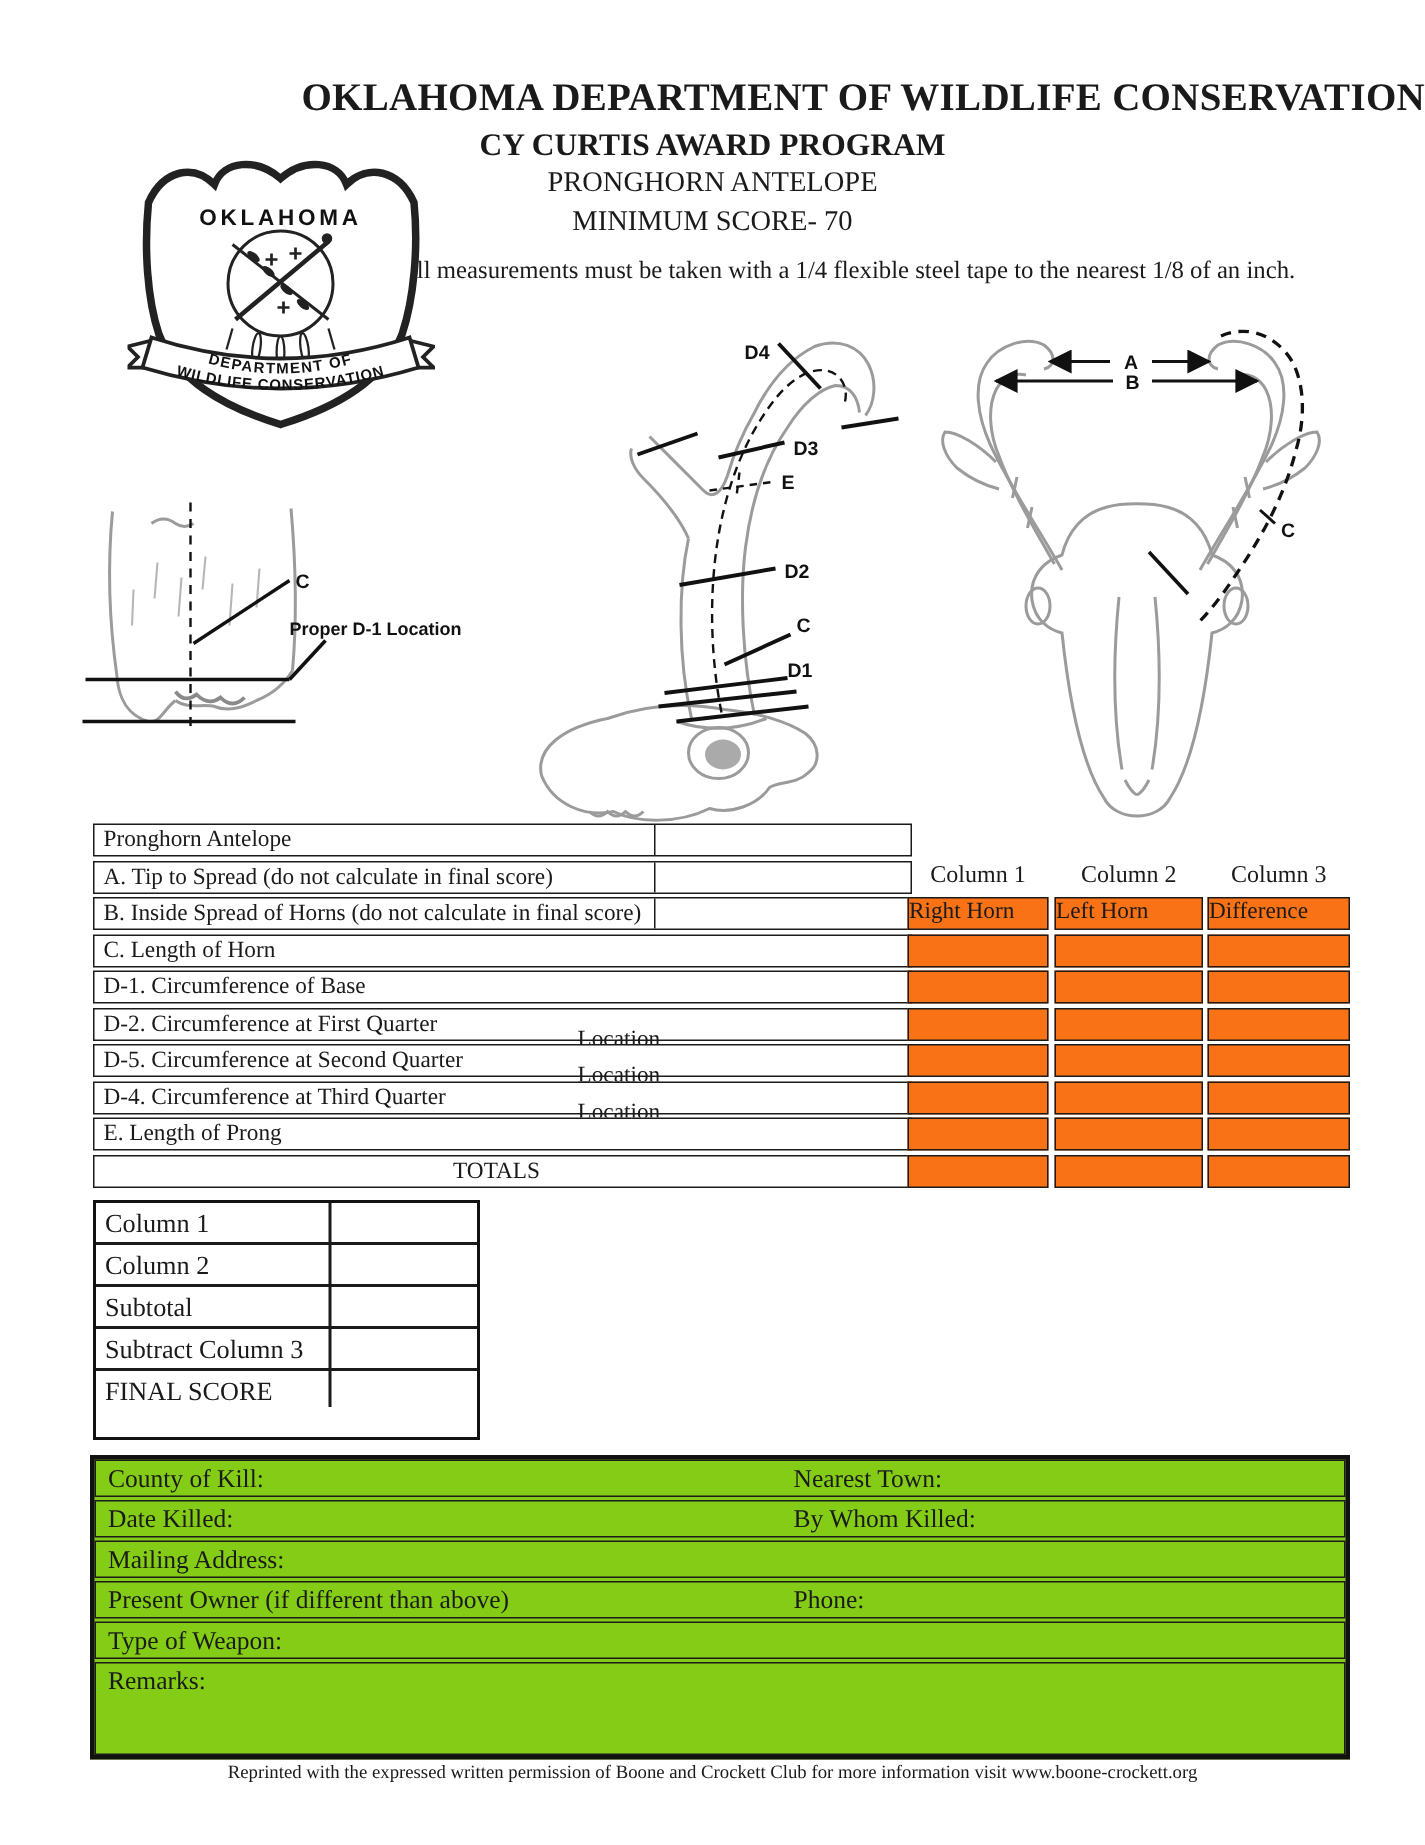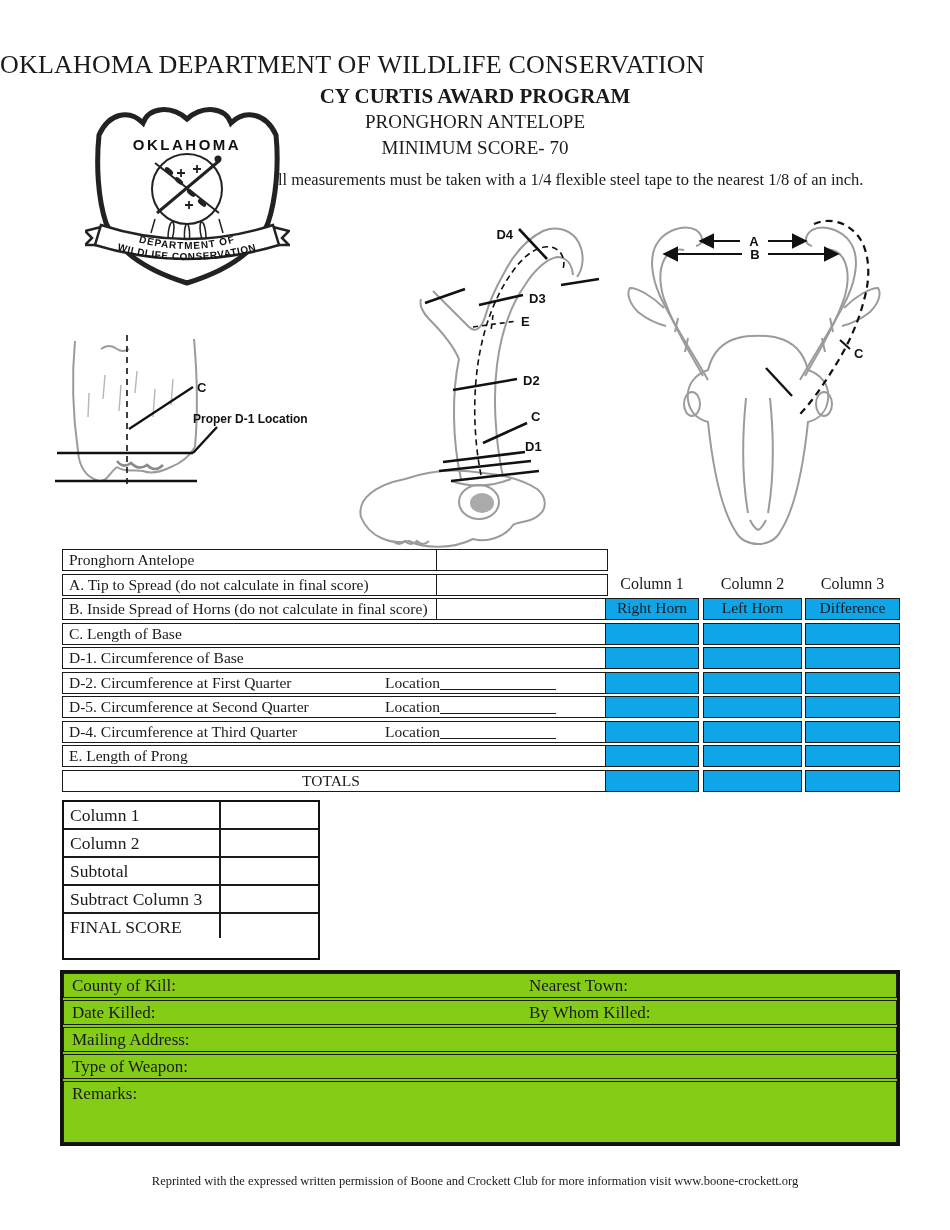"OKLAHOMA DEPARTMENT OF WILDLIFE" .t1 { font-weight: normal -> bold; text-align: left -> right }
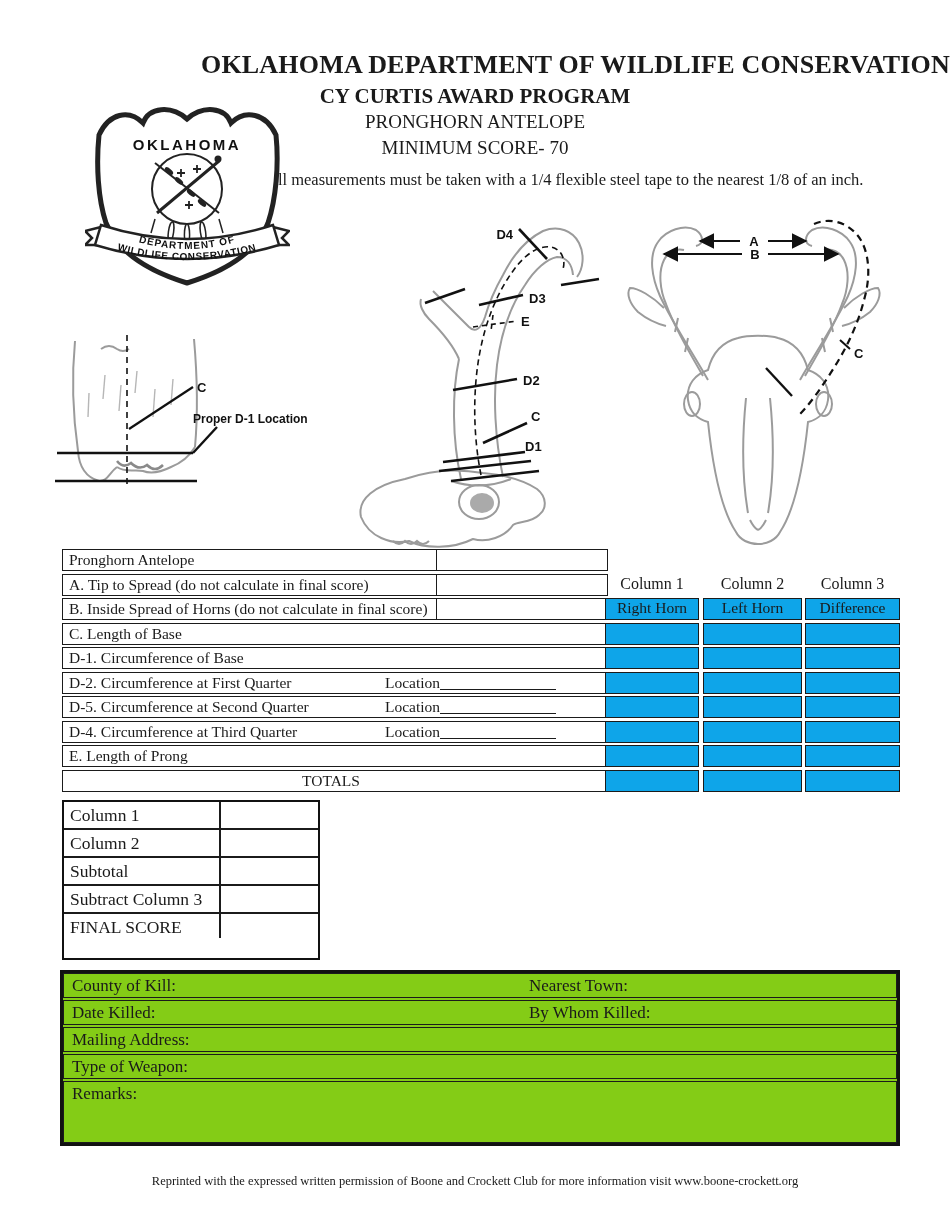"Right Horn" .rbox { background: #0ea5e9 -> #f97316; text-align: center -> left }
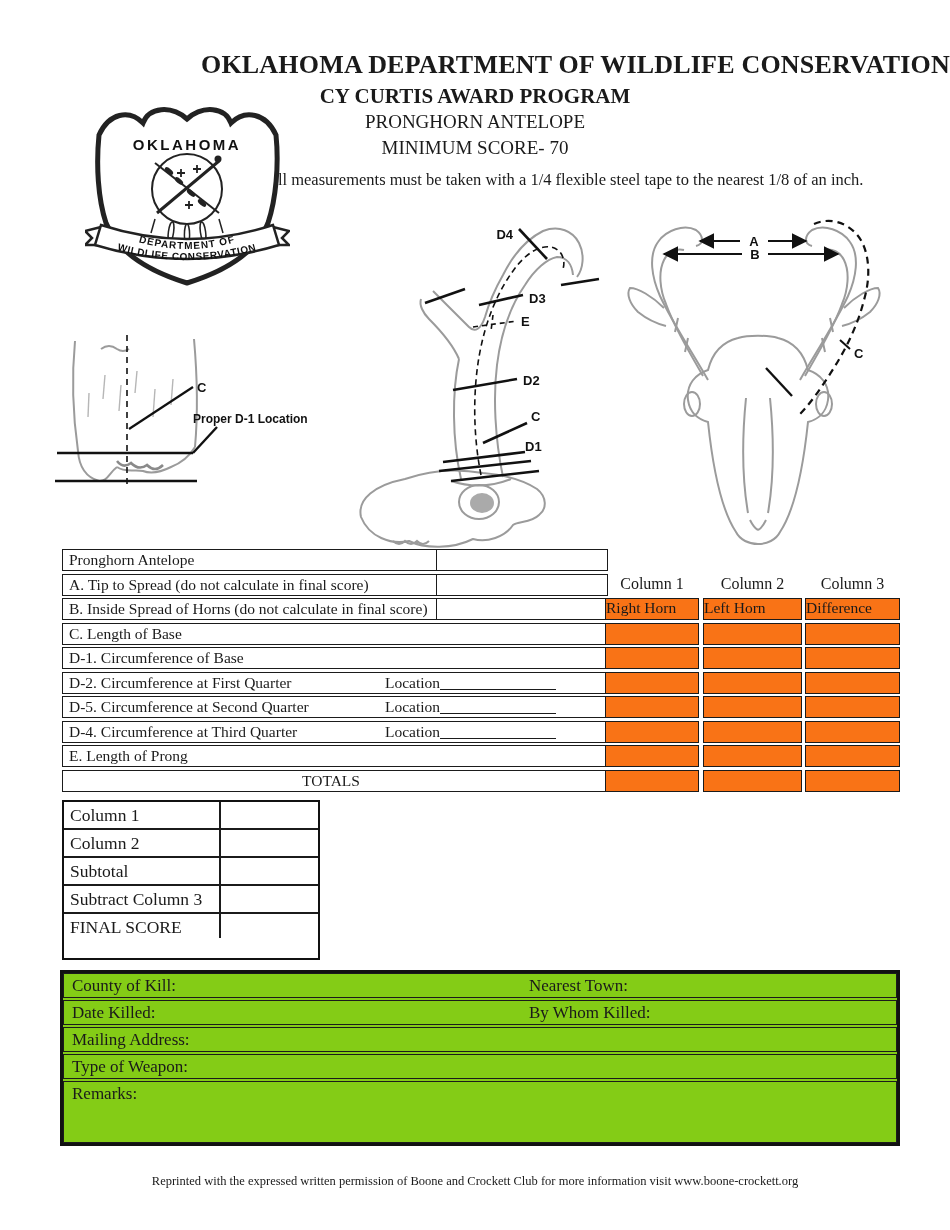"C. Length of Base" div.lbl { text: Base -> Horn }
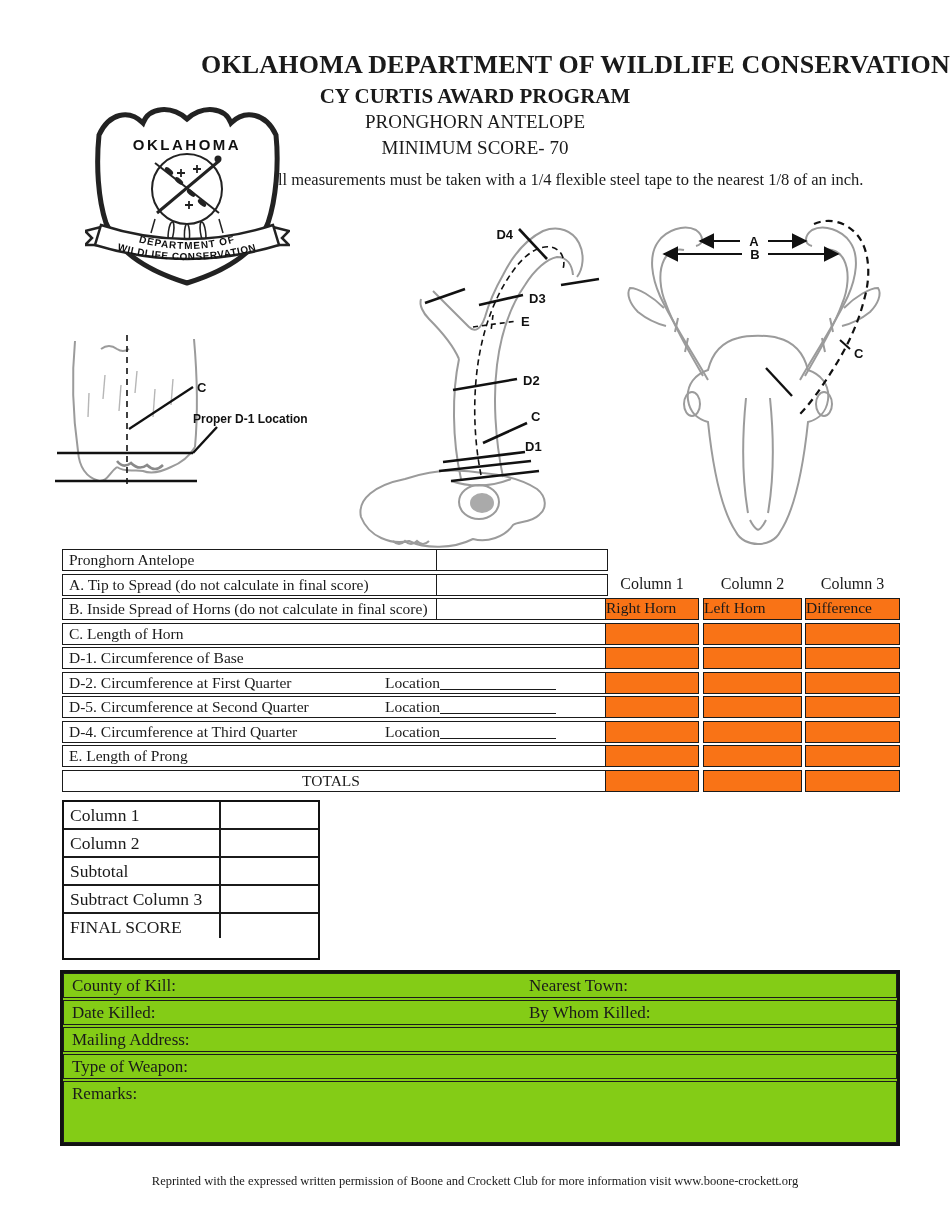"Location" .loc { top: 0 -> 10px }
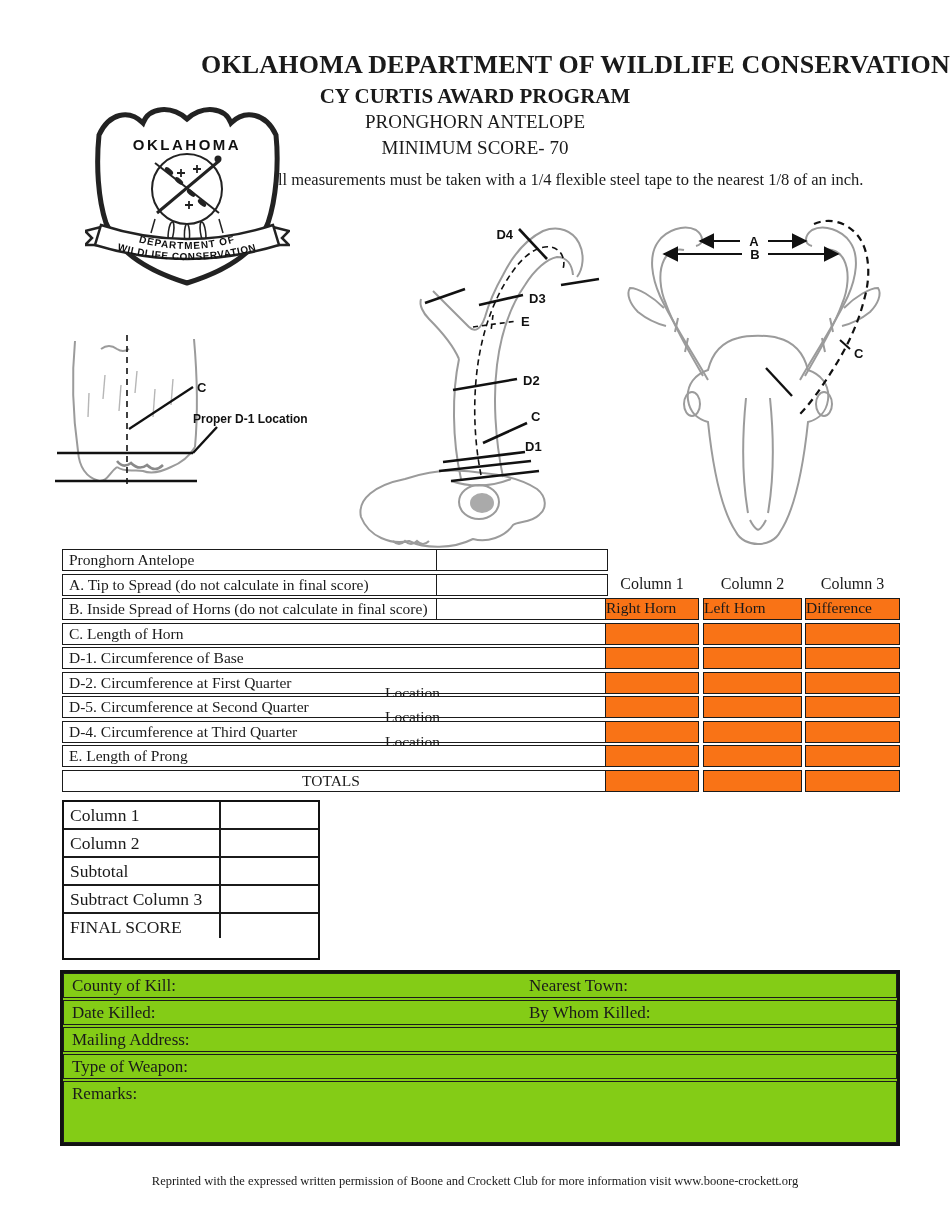"Present Owner (if different than" div.irow { html: none -> <div> <span>Present Owner (if different than above)</span> <span>Phone:</span> </div> }
